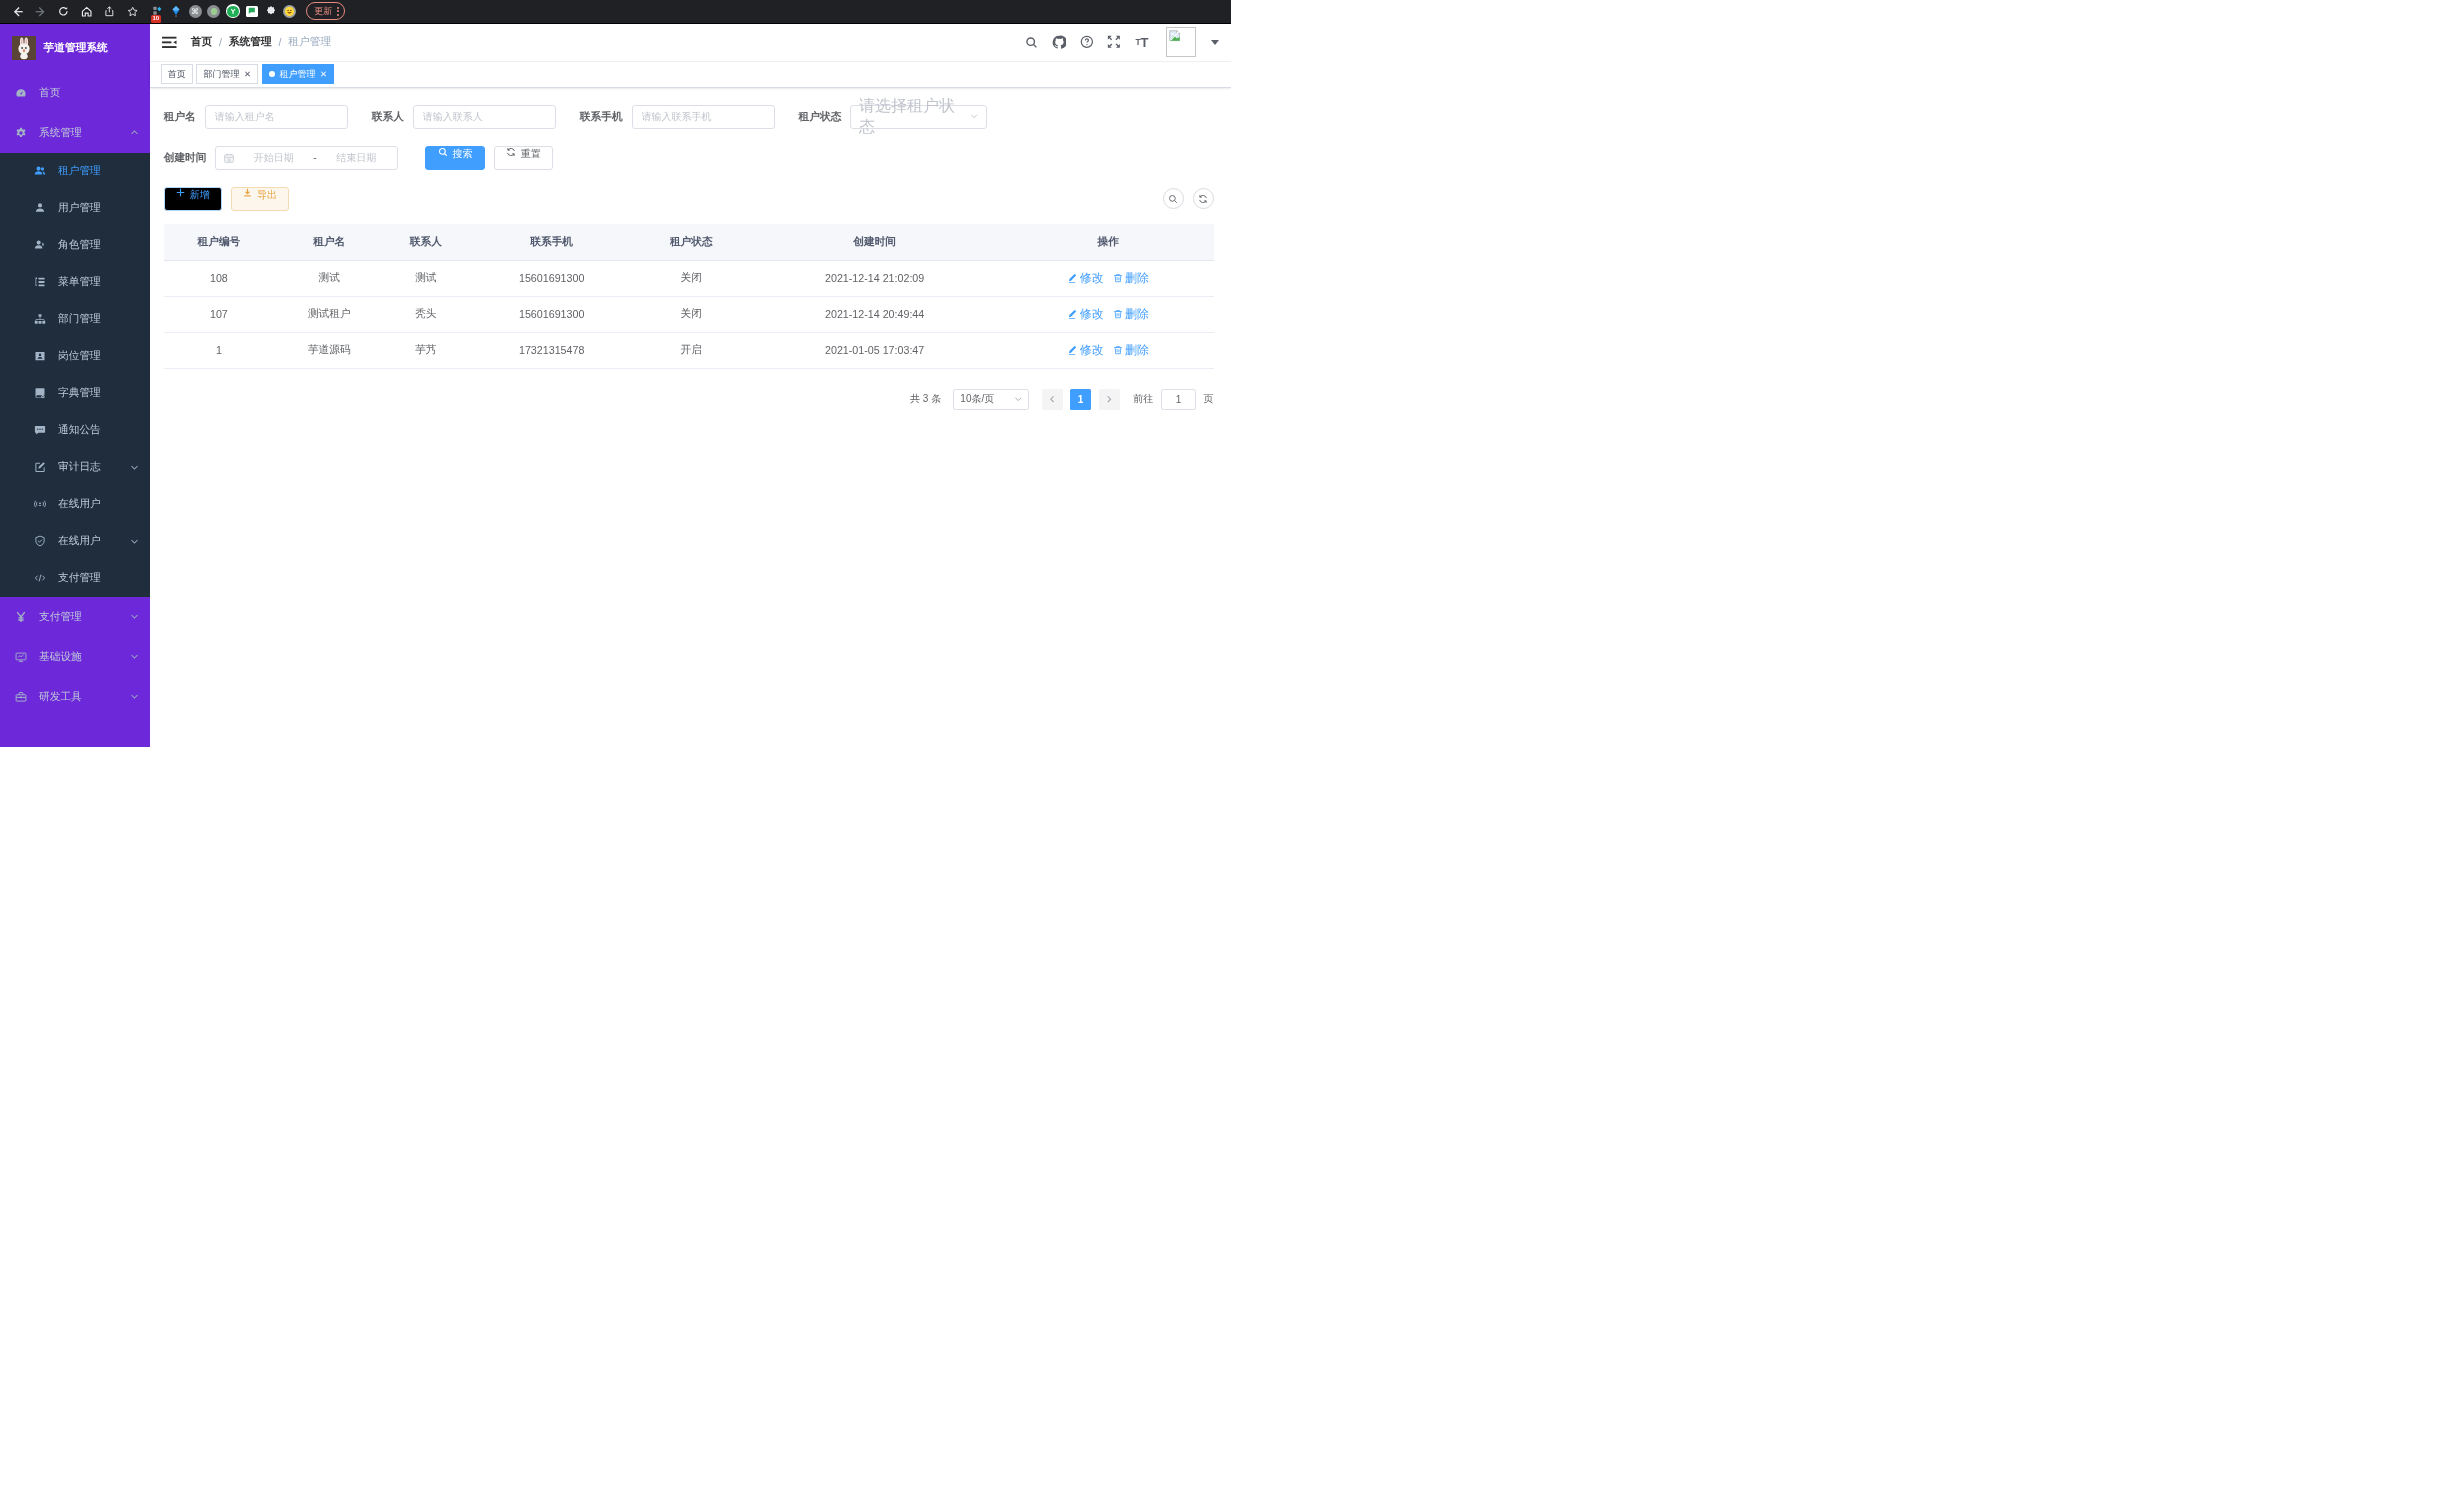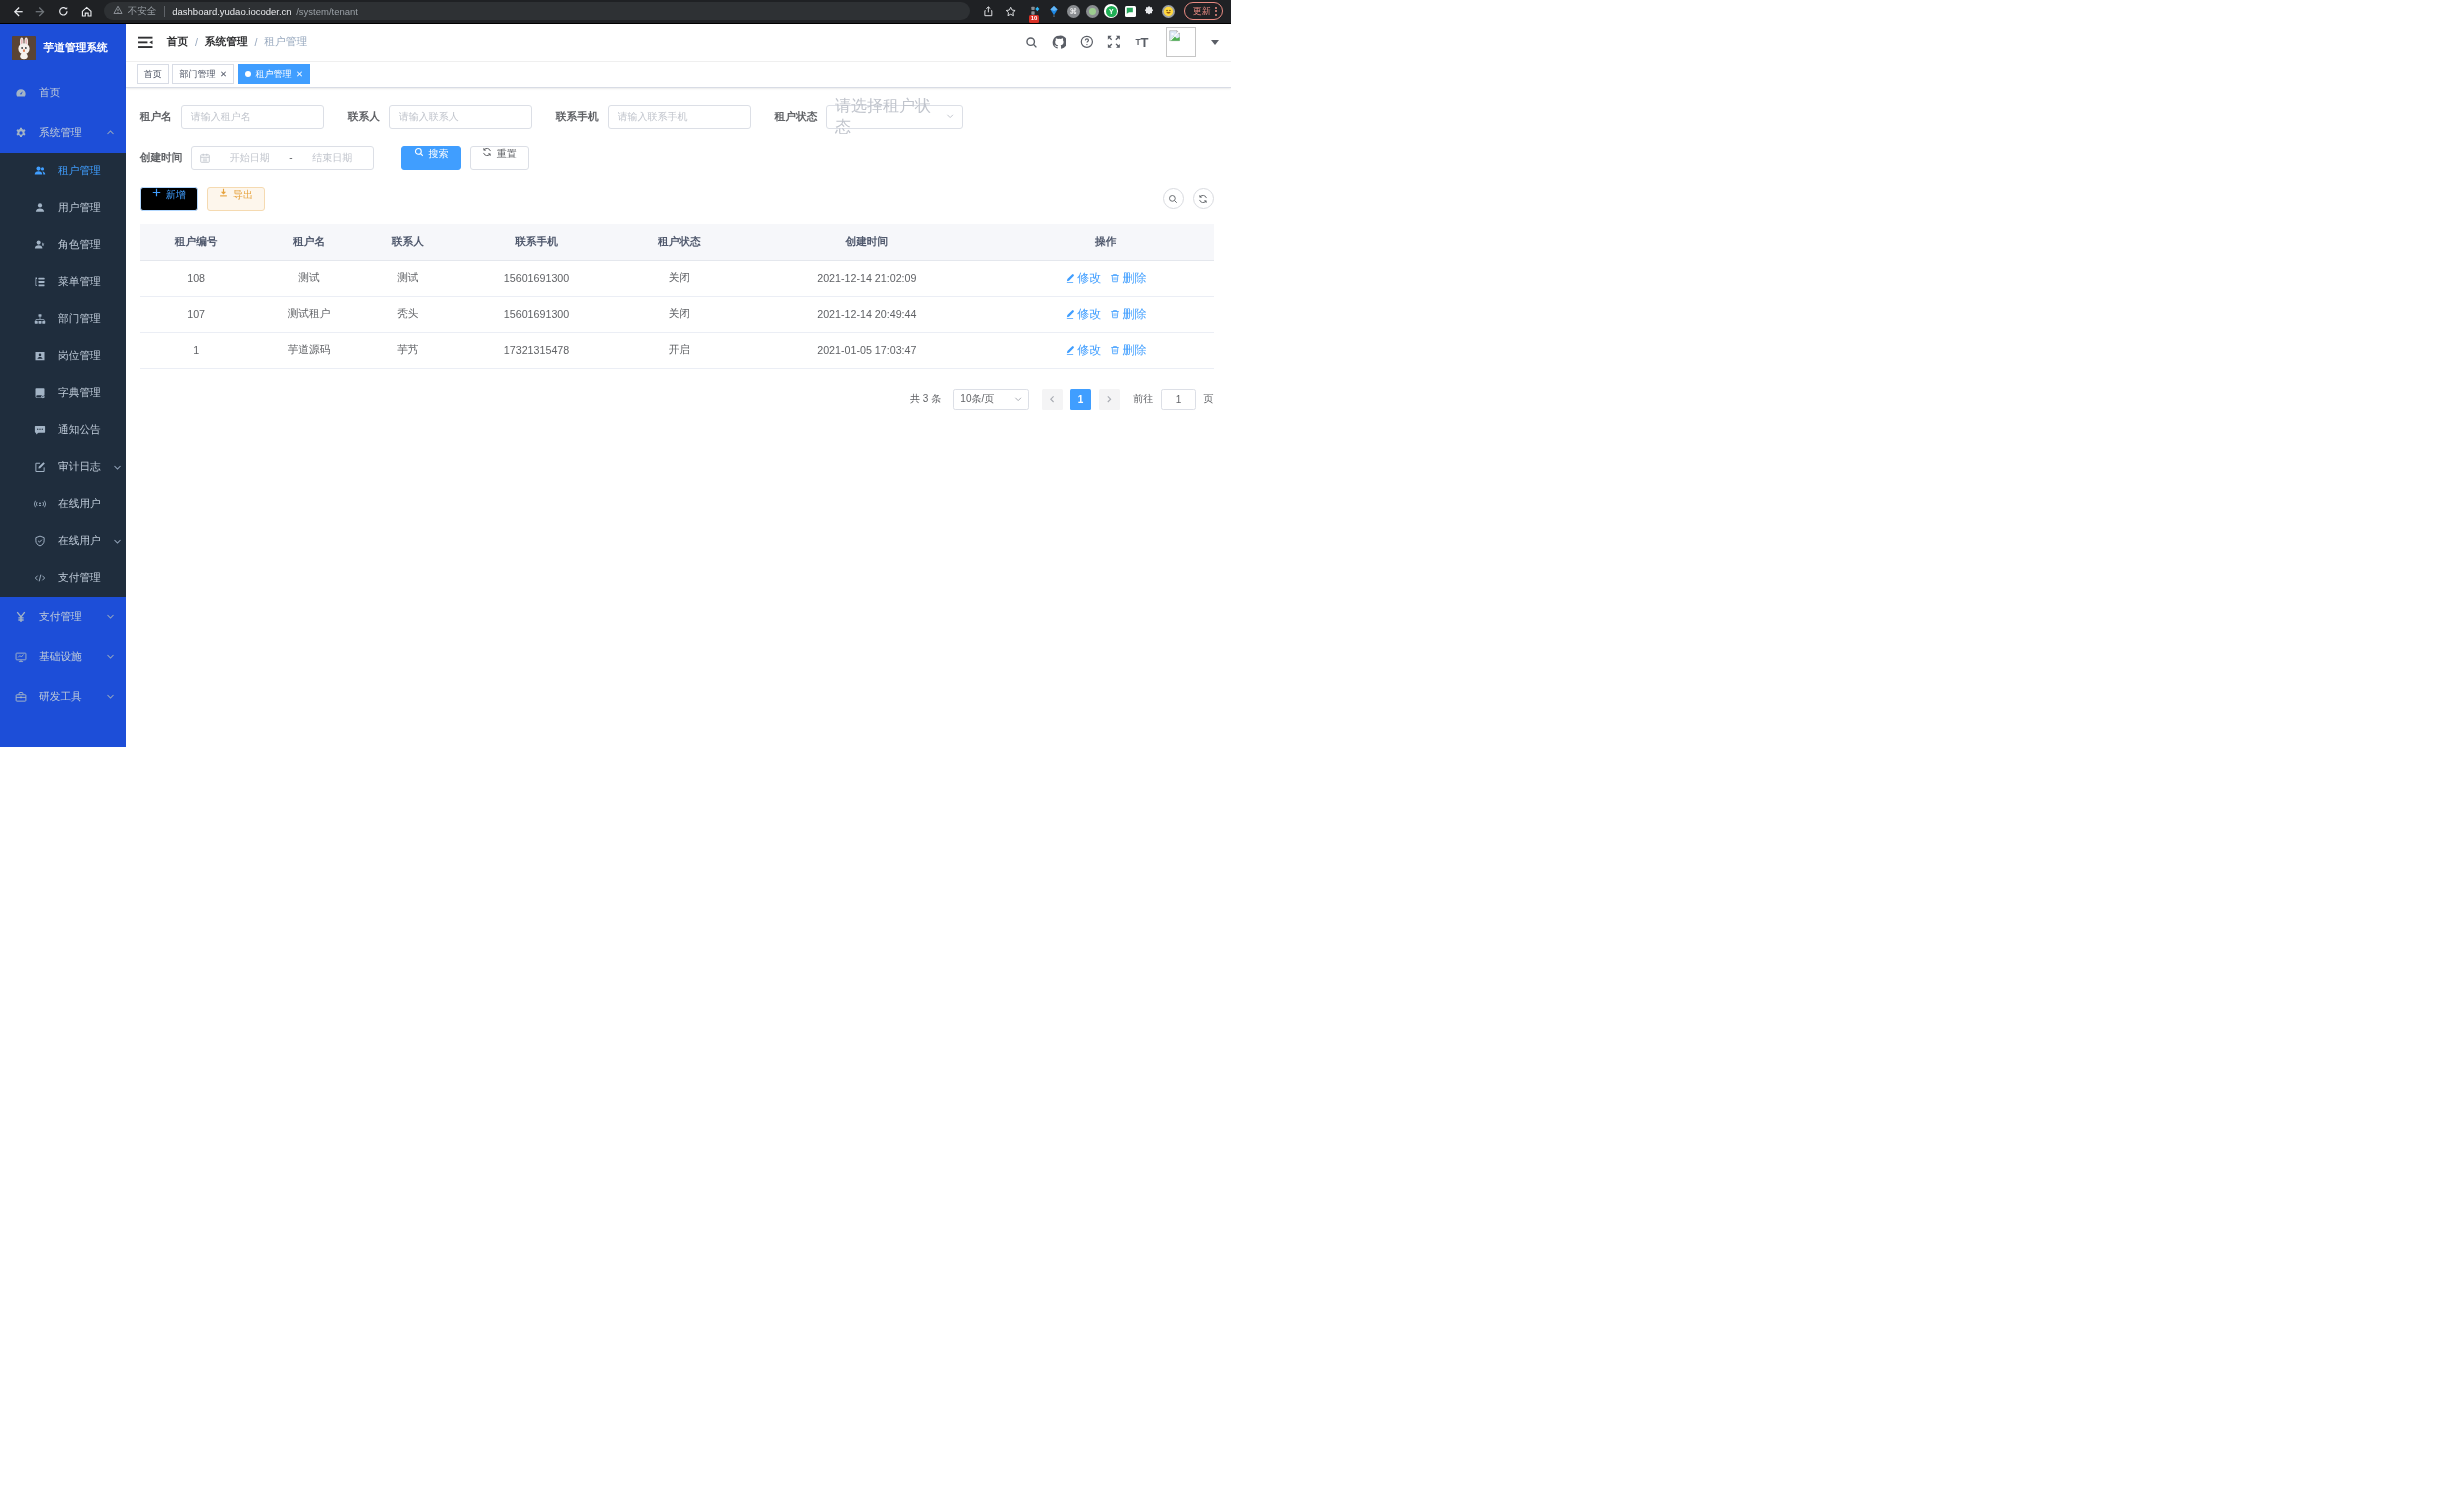"不安全" div.omnibox { html: <div> <span> <svg> <path></path> <path></path> <circle></circle> </svg> </span> <span>不安全</span> <span></span> <span>dashboard.yudao.iocoder.cn</span> <span>/system/tenant</span> </div> -> none }
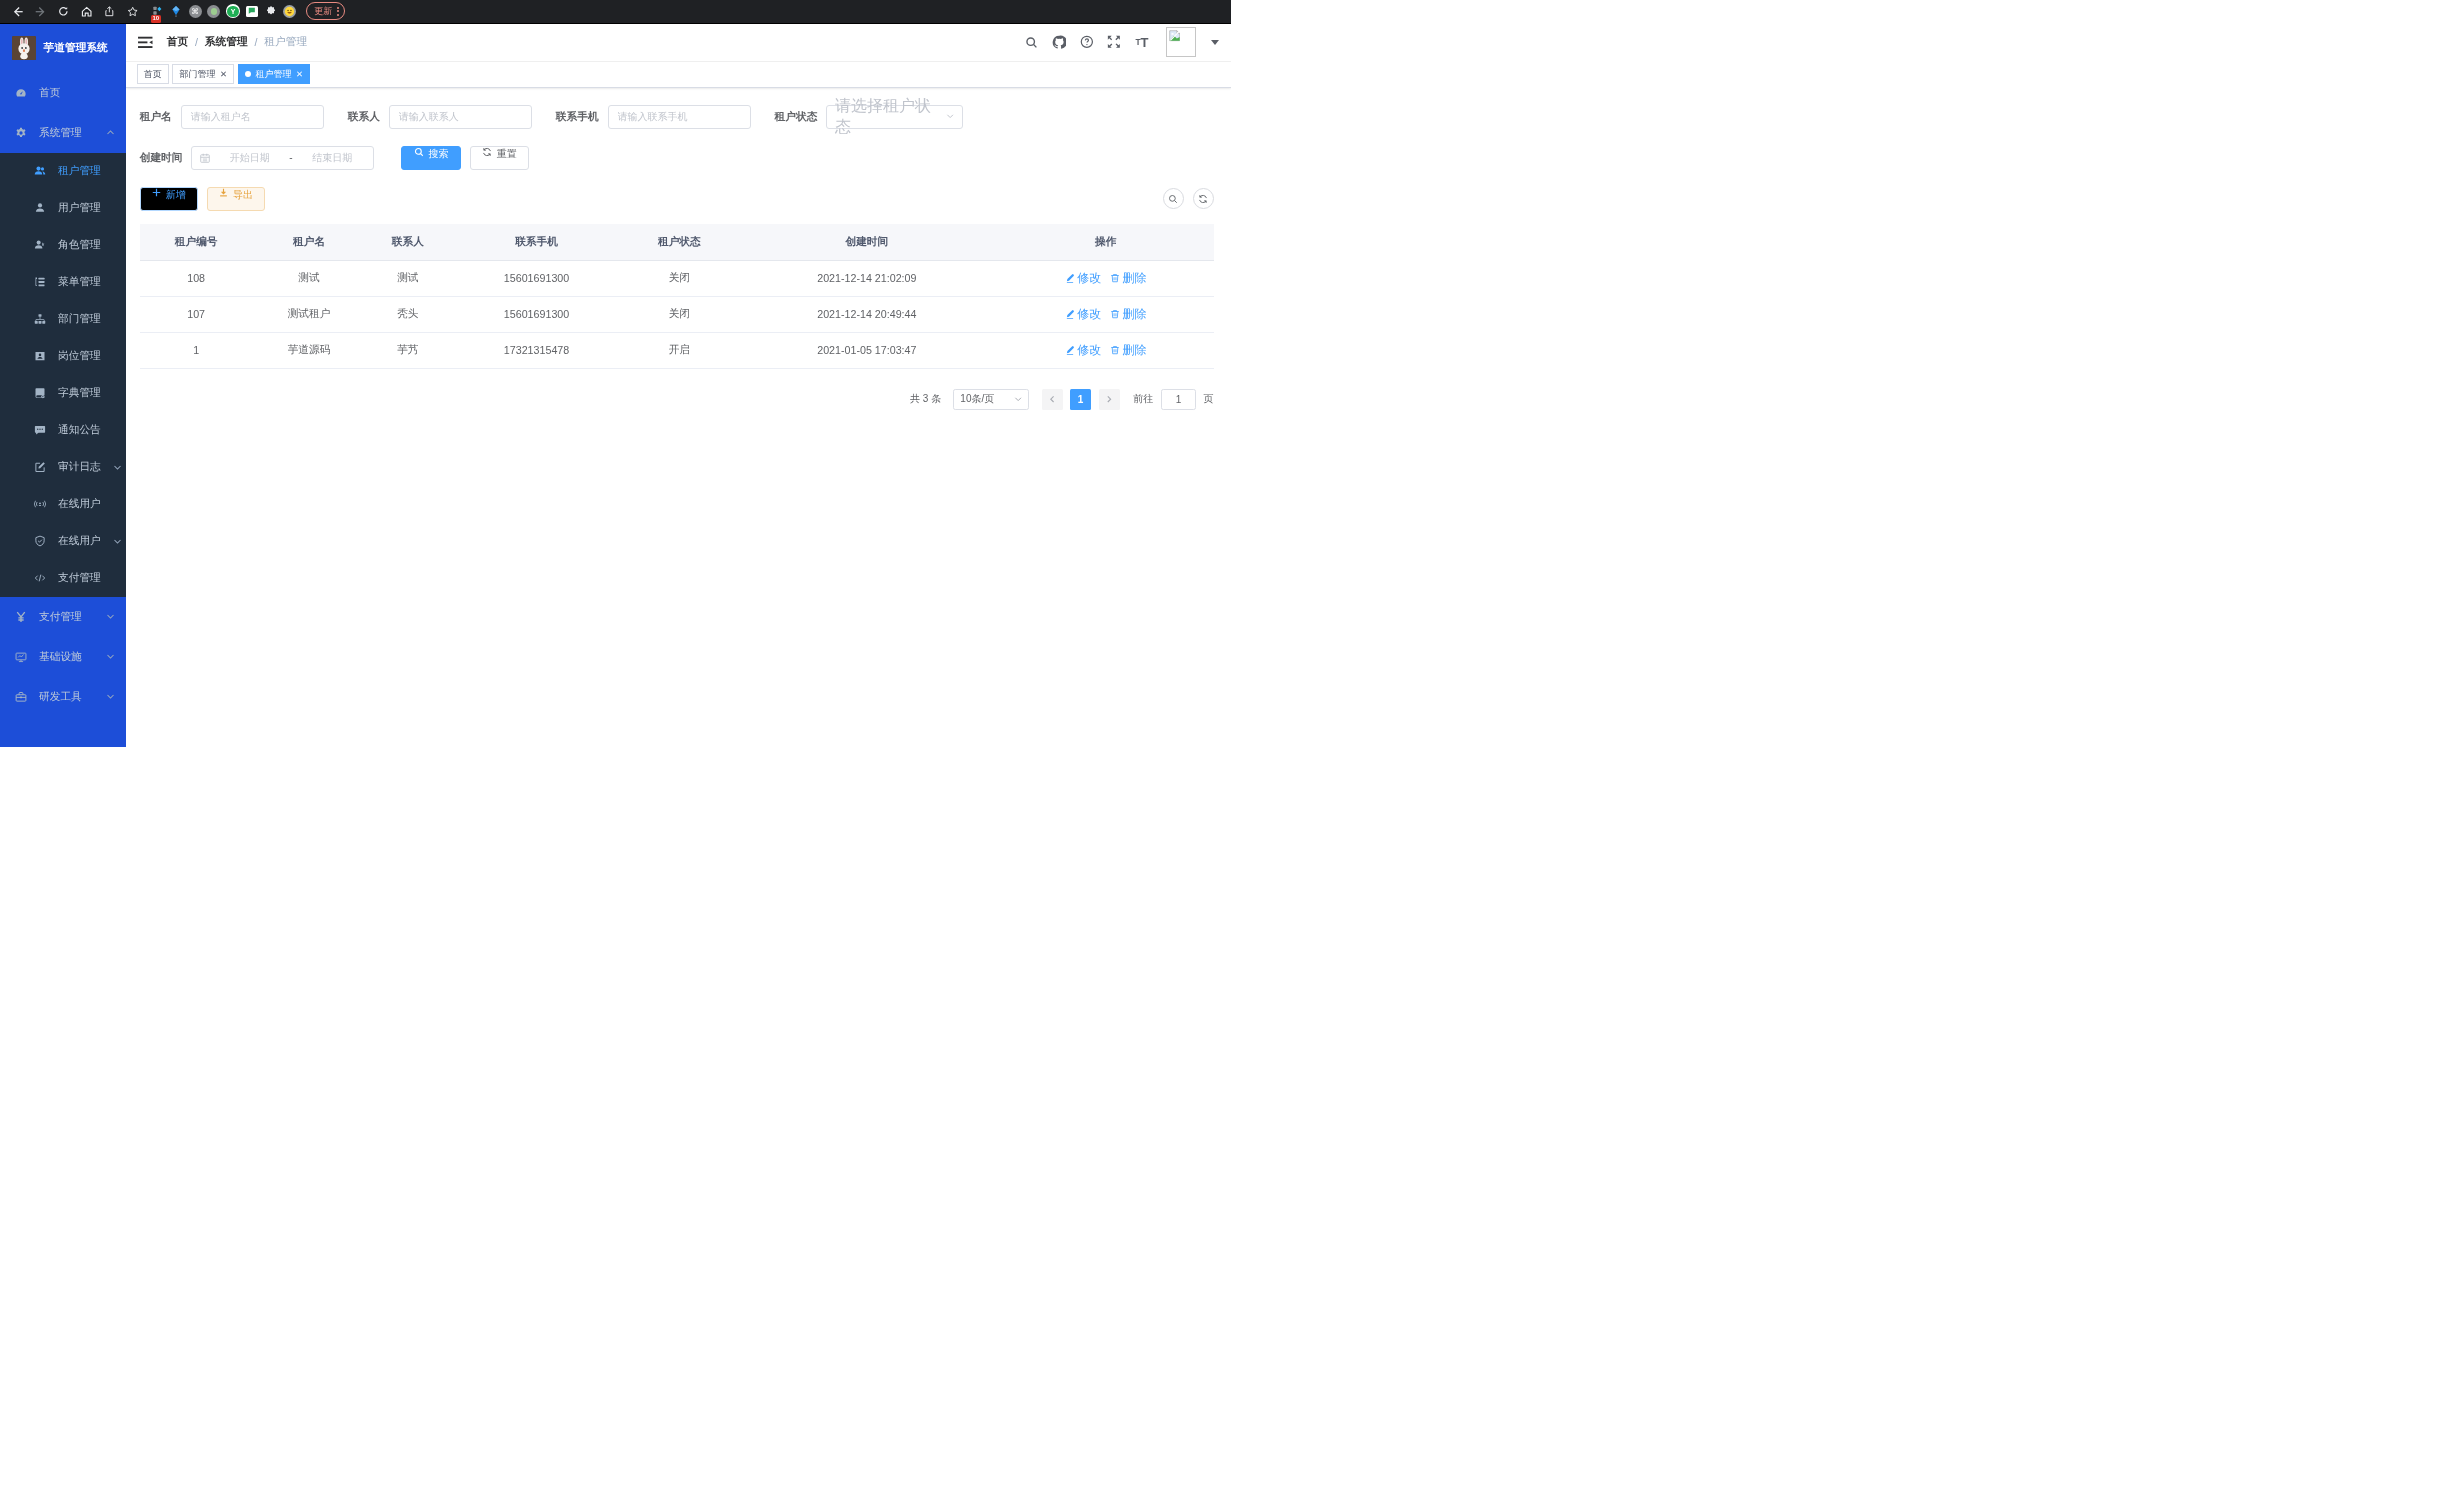"芋道管理系统" .sidebar { background: #1d4ed8 -> #6d28d9; width: 126px -> 150px }
